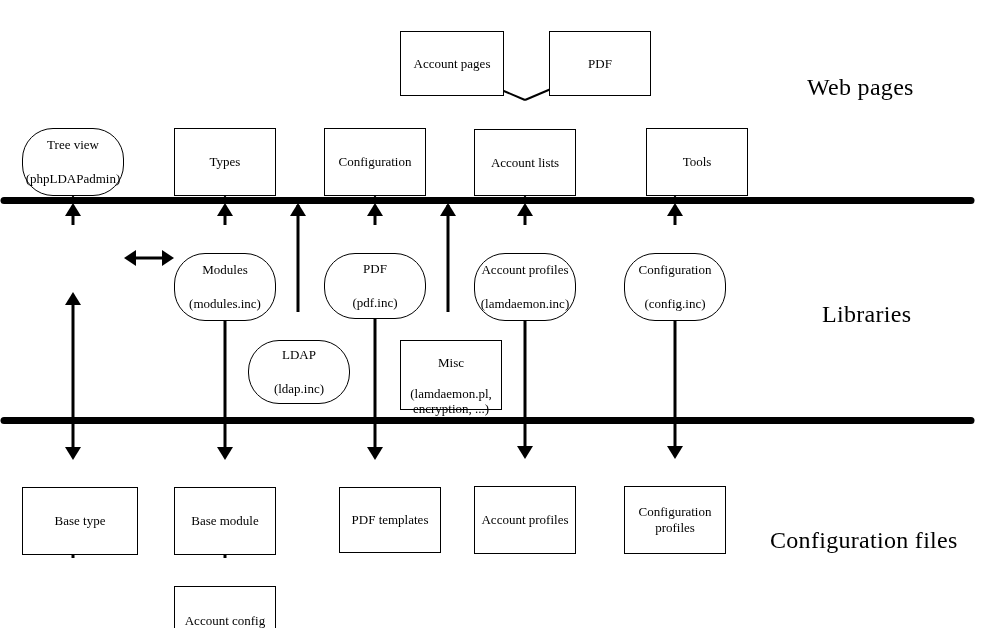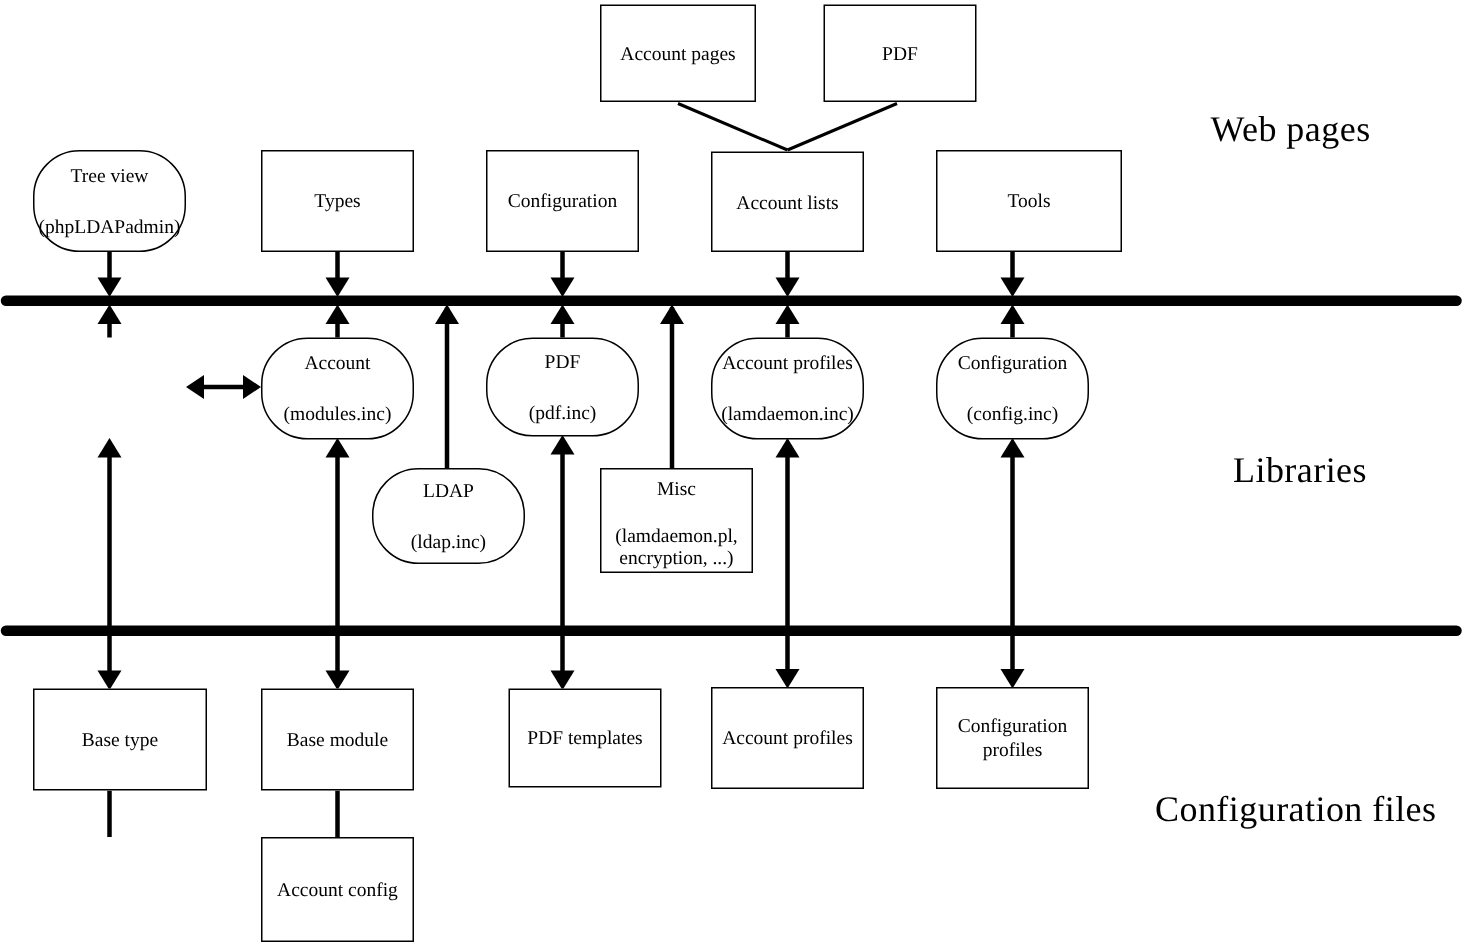"Account pages" .box { margin-top: none -> 28px }
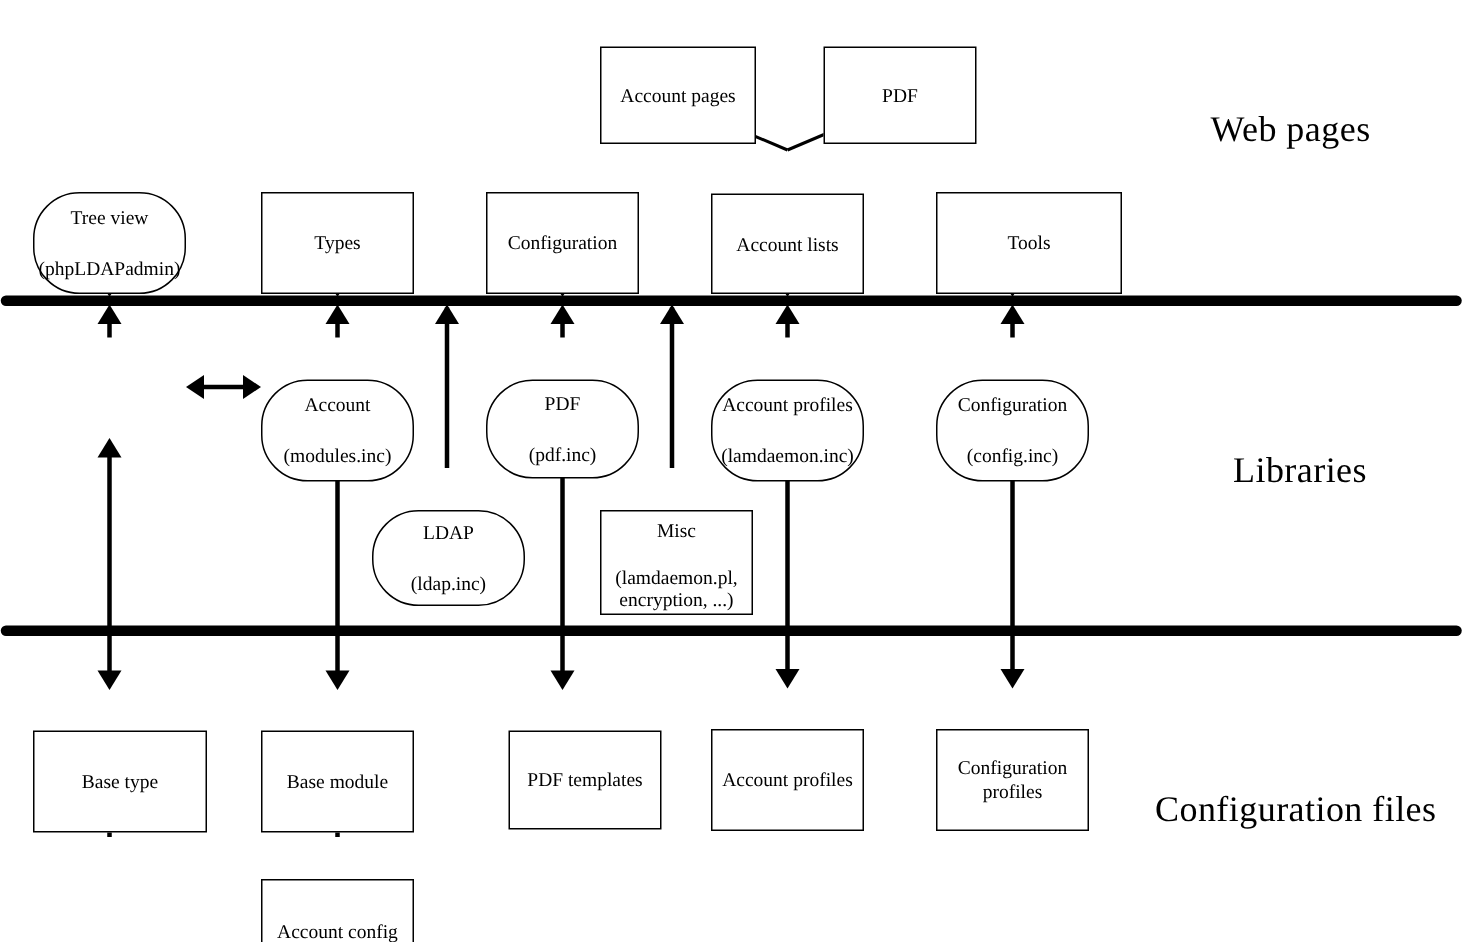"Tools" div.box { left: 624px -> 646px; width: 124px -> 102px }
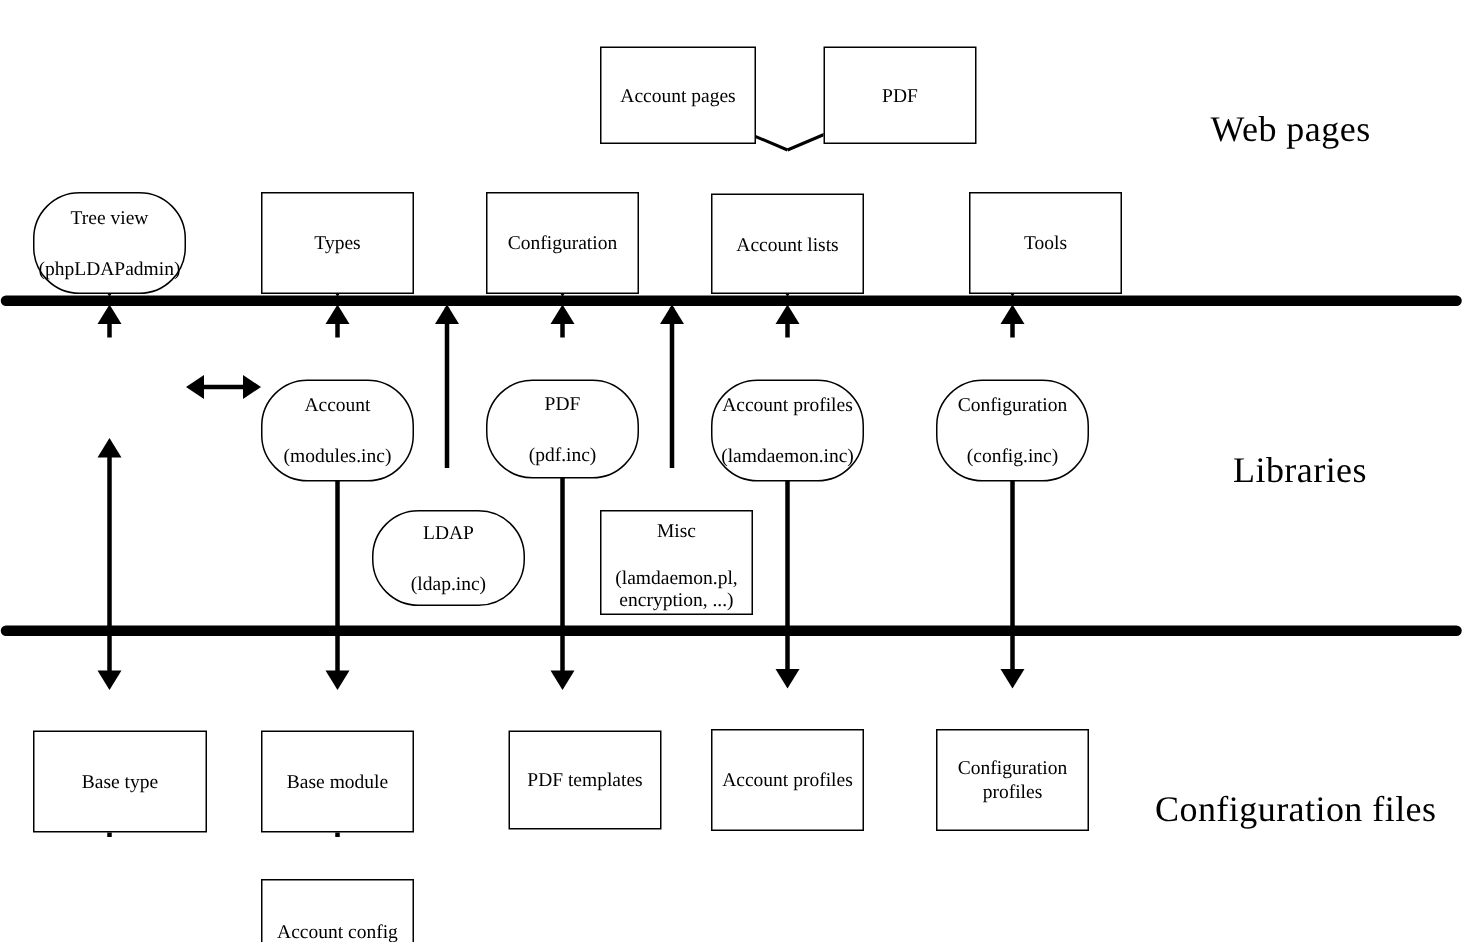"Account" span.ln { text: Account -> Modules }
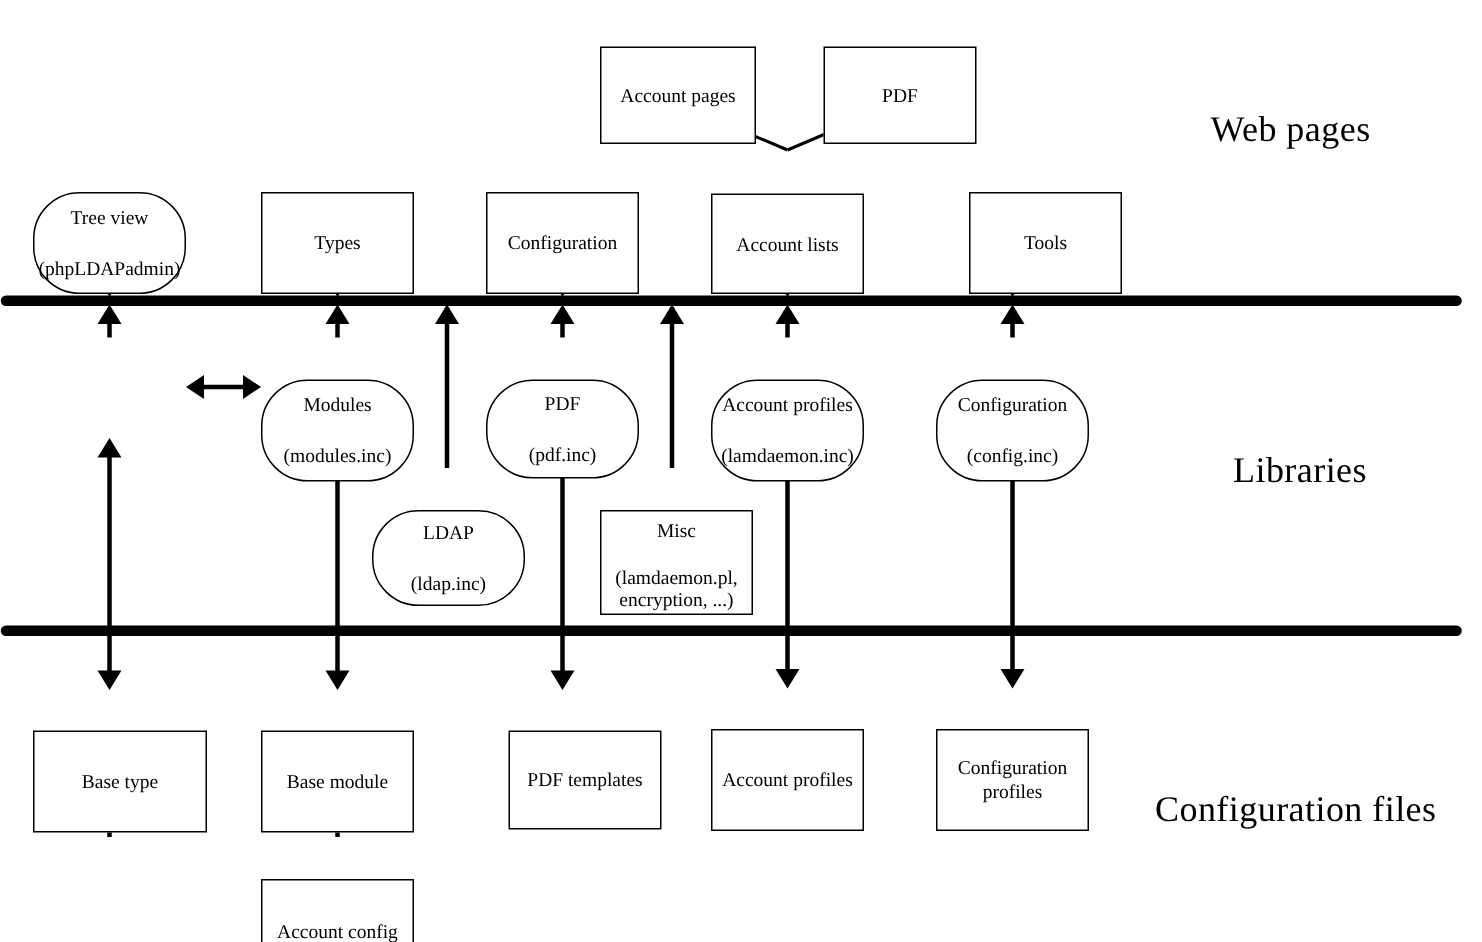"Misc" .misc { justify-content: center -> flex-start; padding-top: 2px -> 14px }
